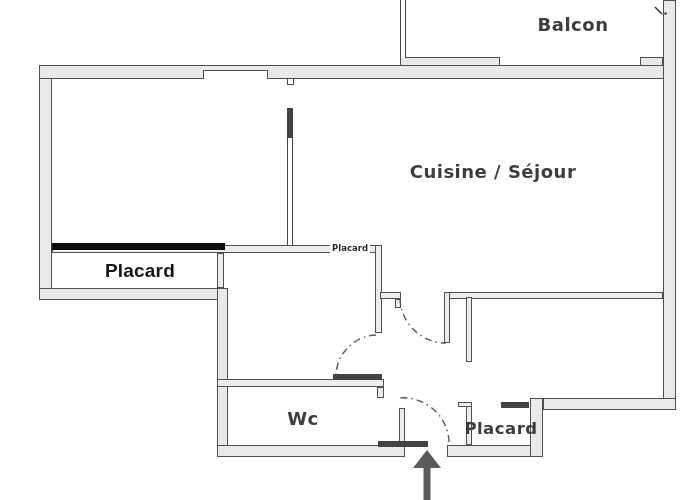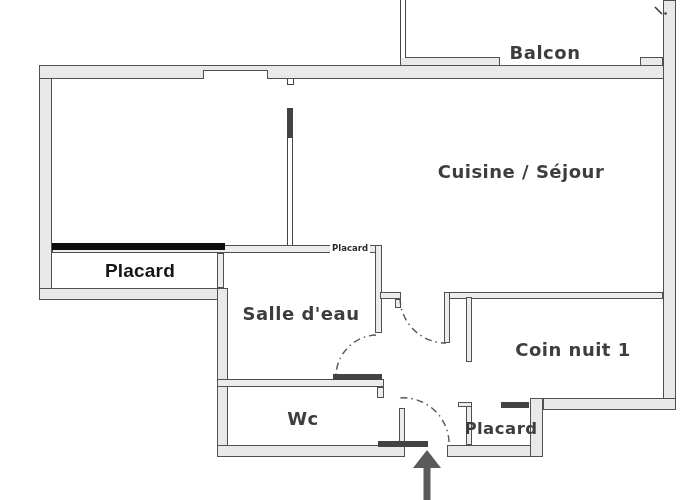"Balcon" div.lbl { left: 545px -> 573px; margin-top: 28px -> none }
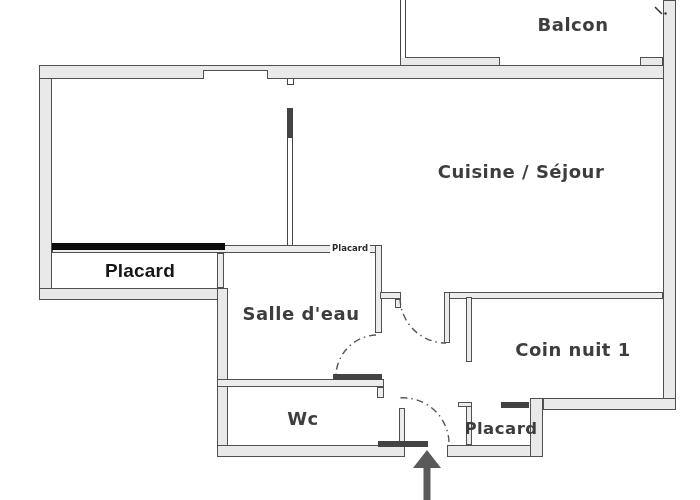"Cuisine / Séjour" div.lbl { margin-left: 28px -> none }
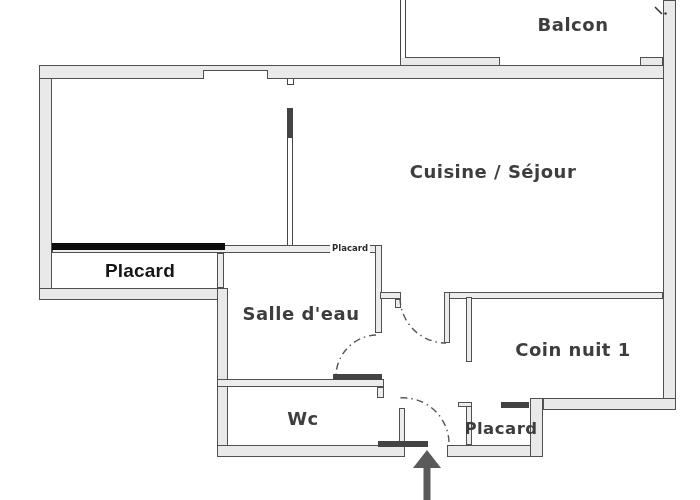"Salle d'eau" div.lbl { html: <div>Salle d'eau</div> -> none }
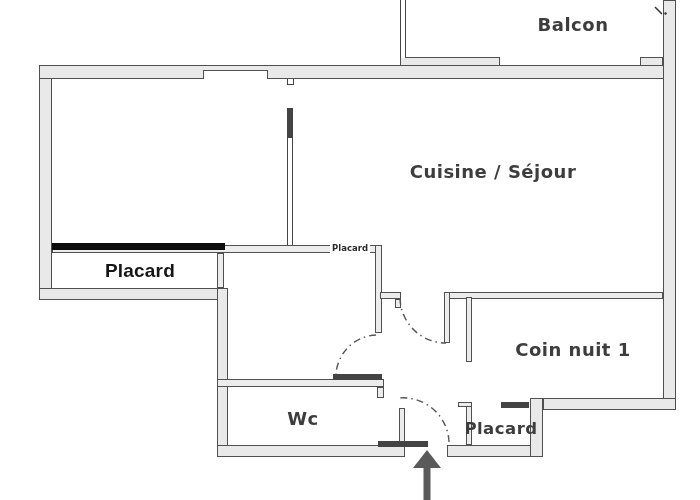"Coin nuit 1" div.lbl { html: <div>Coin nuit 1</div> -> none }
